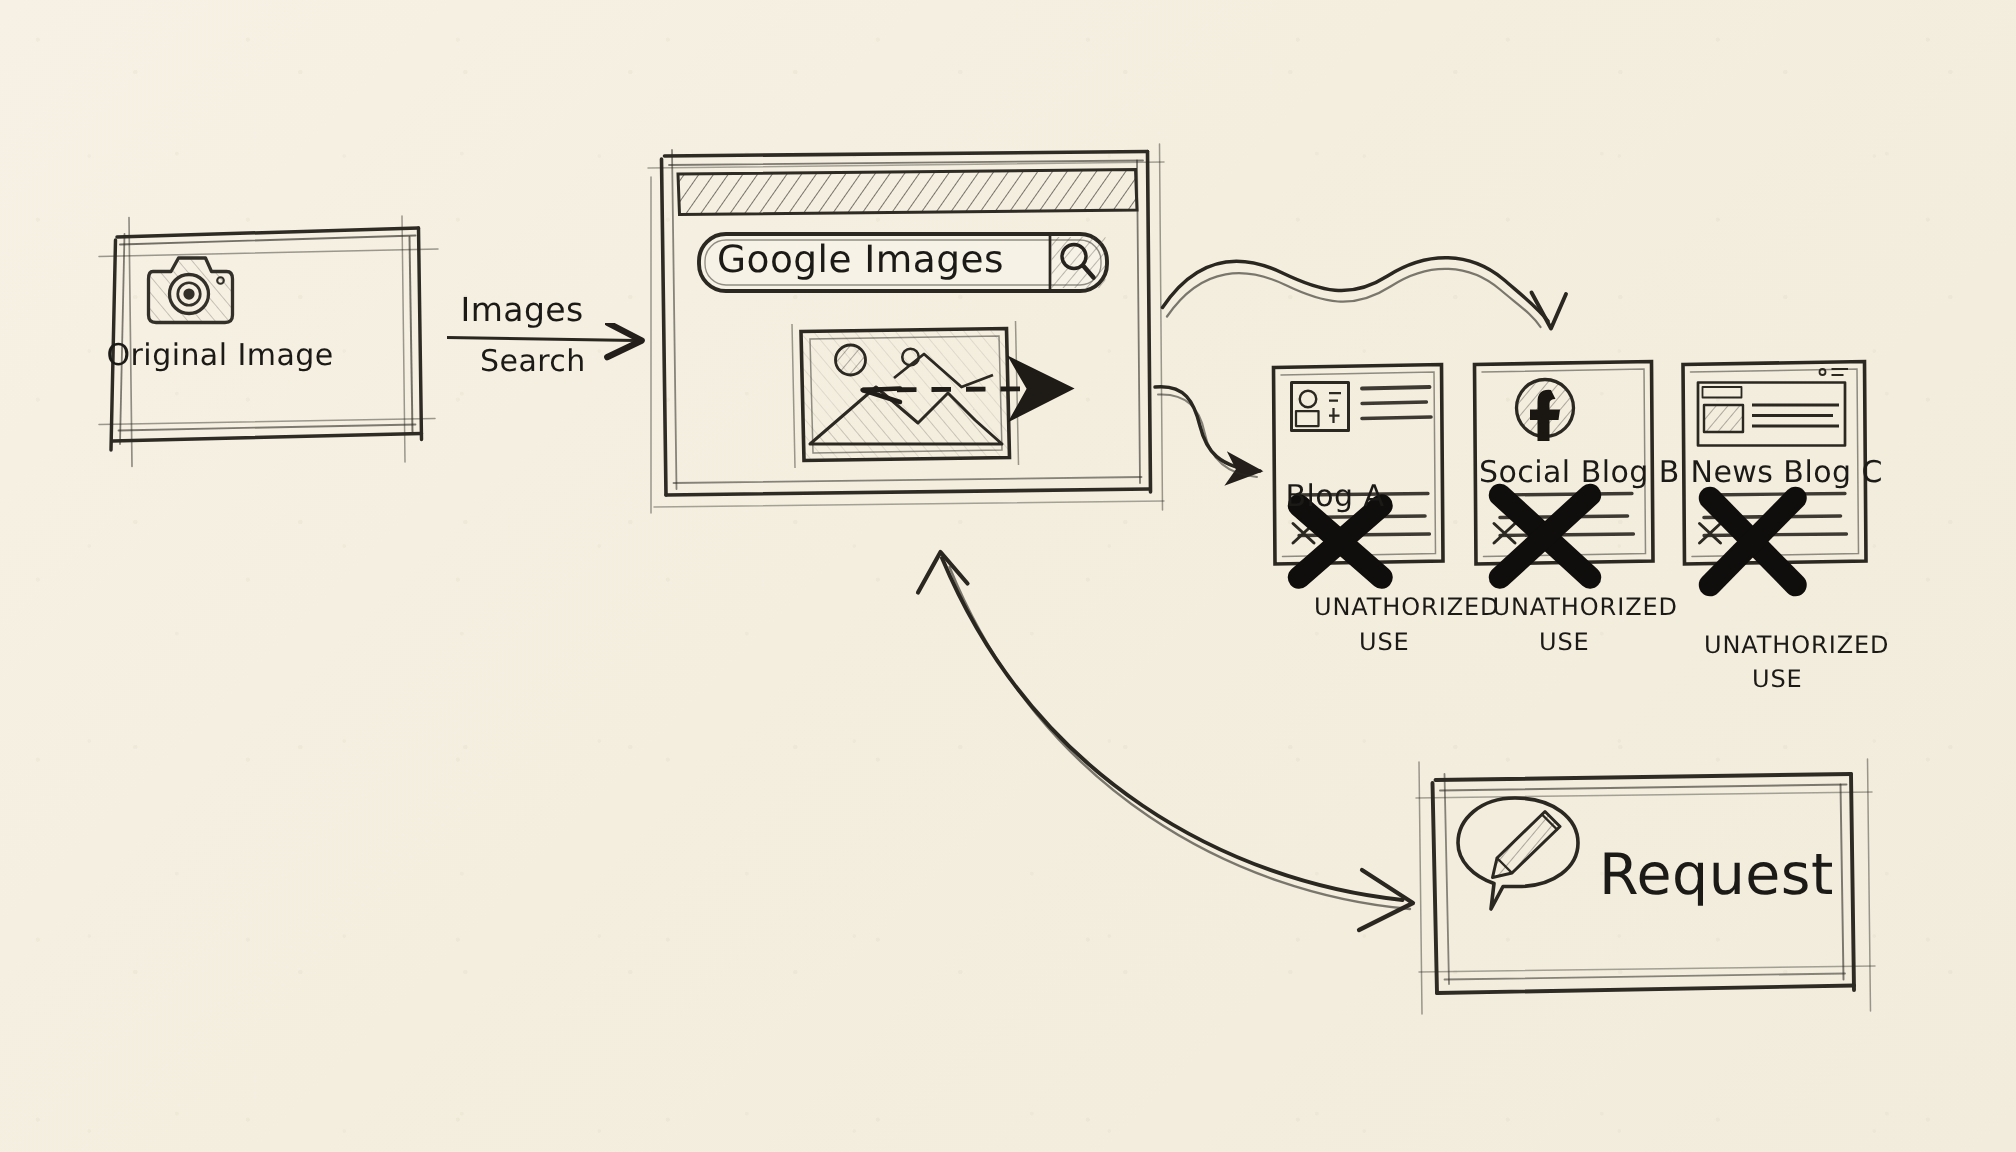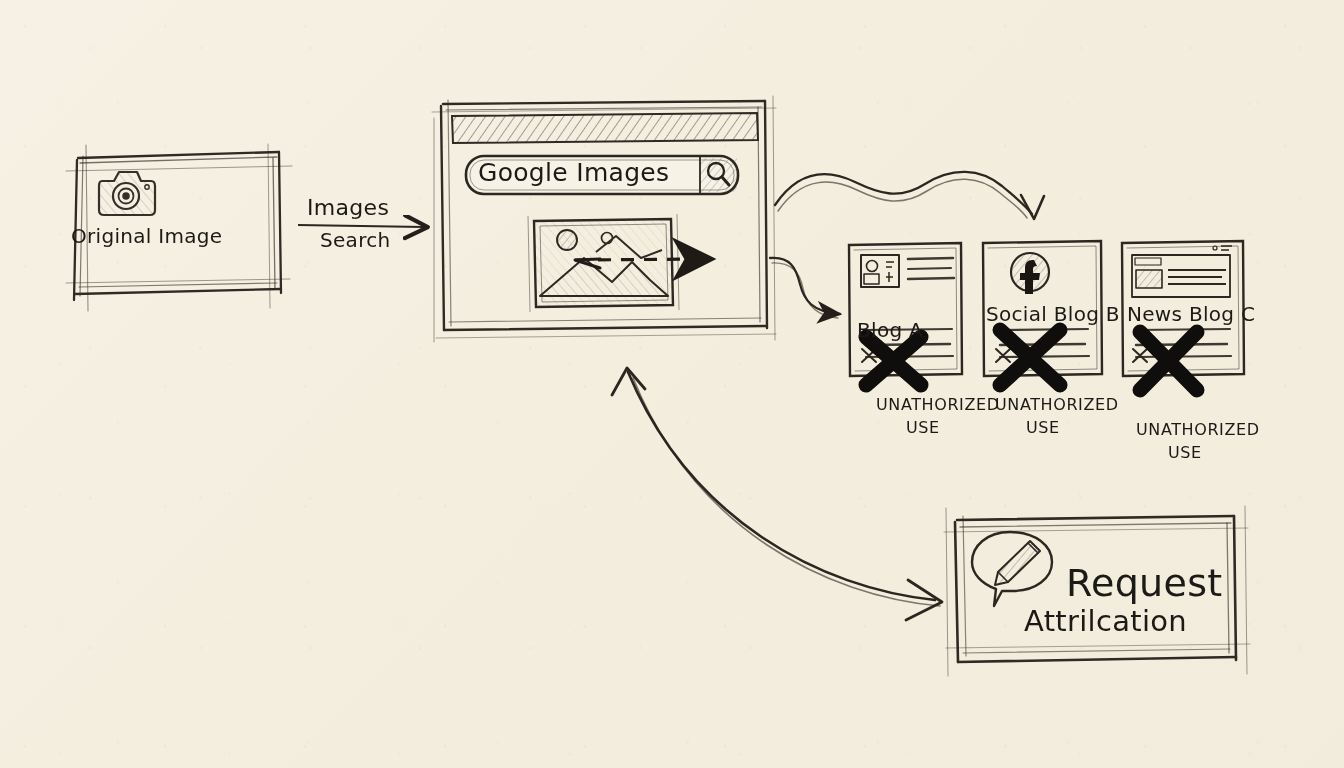"Attrilcation" div.lbl { html: <div>Attrilcation</div> -> none }
